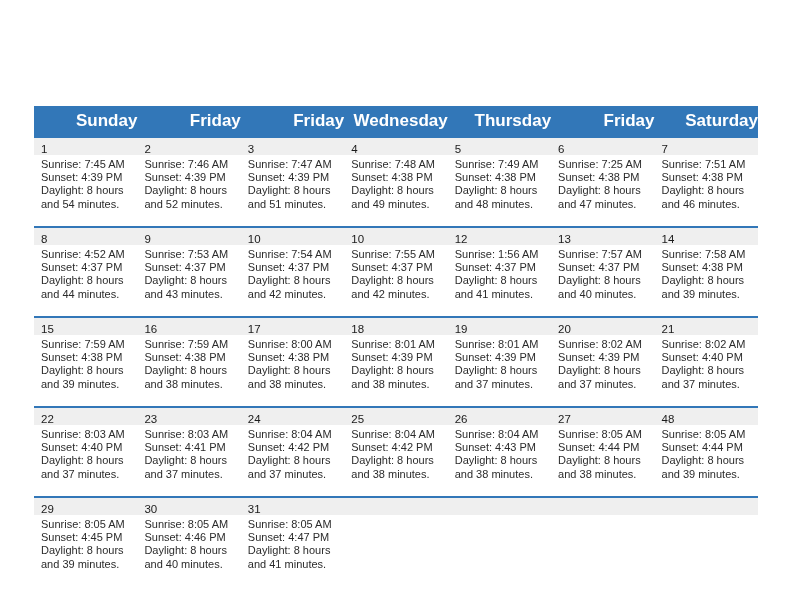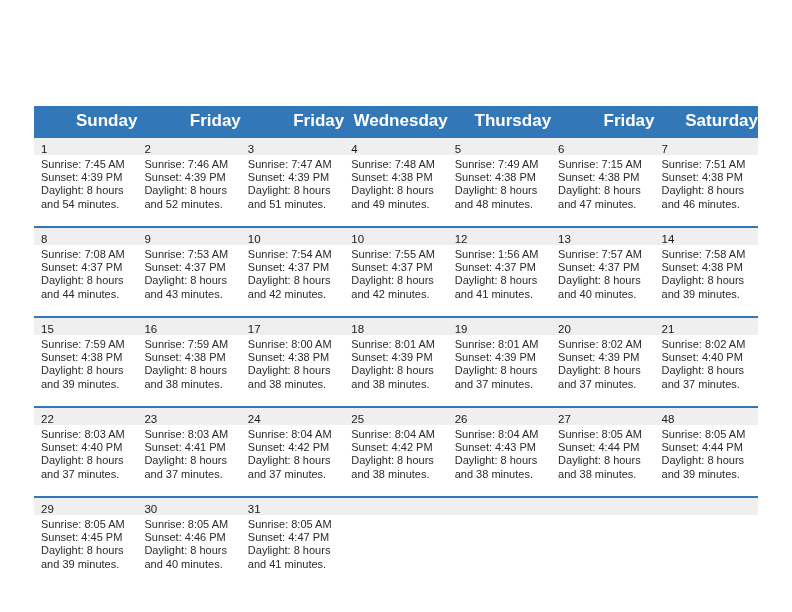"Sunrise: 7:15 AM" div { text: 7:15 -> 7:25 }
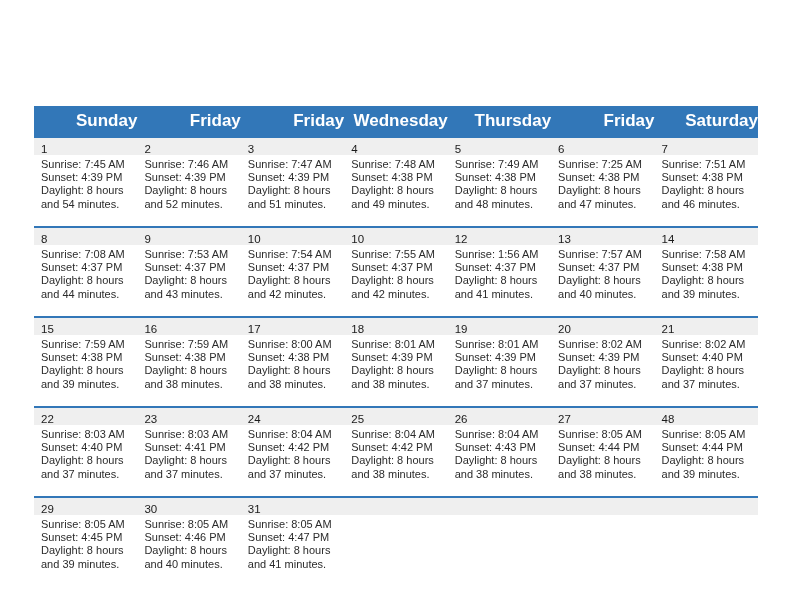"Sunrise: 7:08 AM" div { text: 7:08 -> 4:52 }
